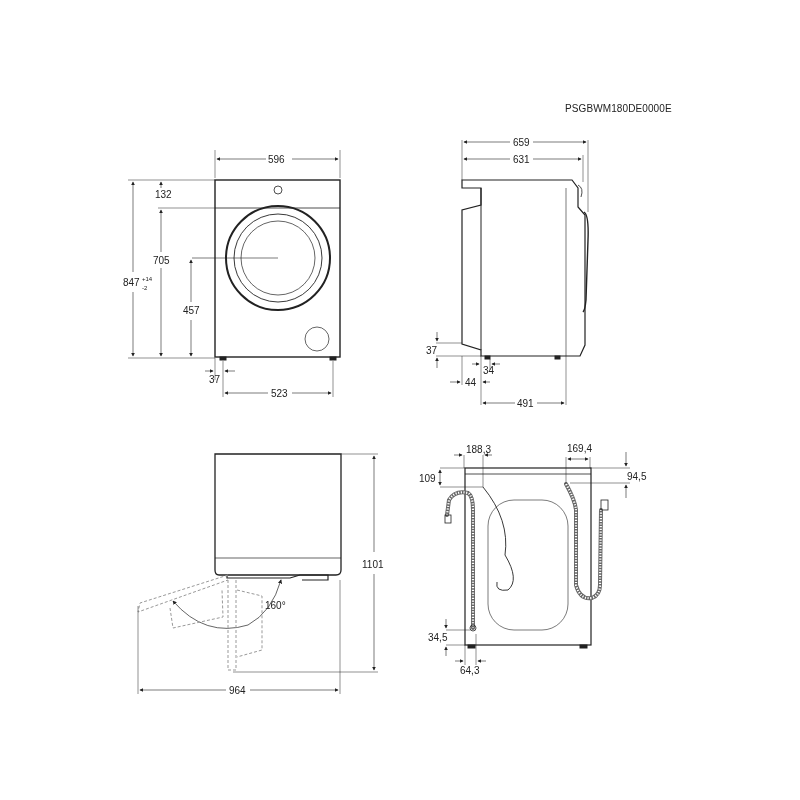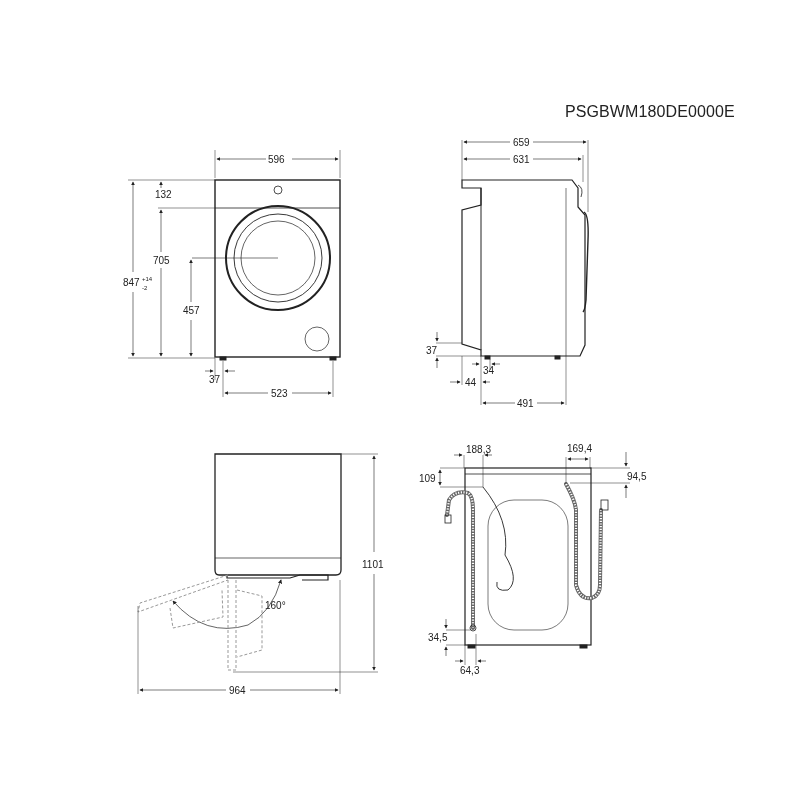"PSGBWM180DE0000E" #code { font-size: 16px -> 10px }
